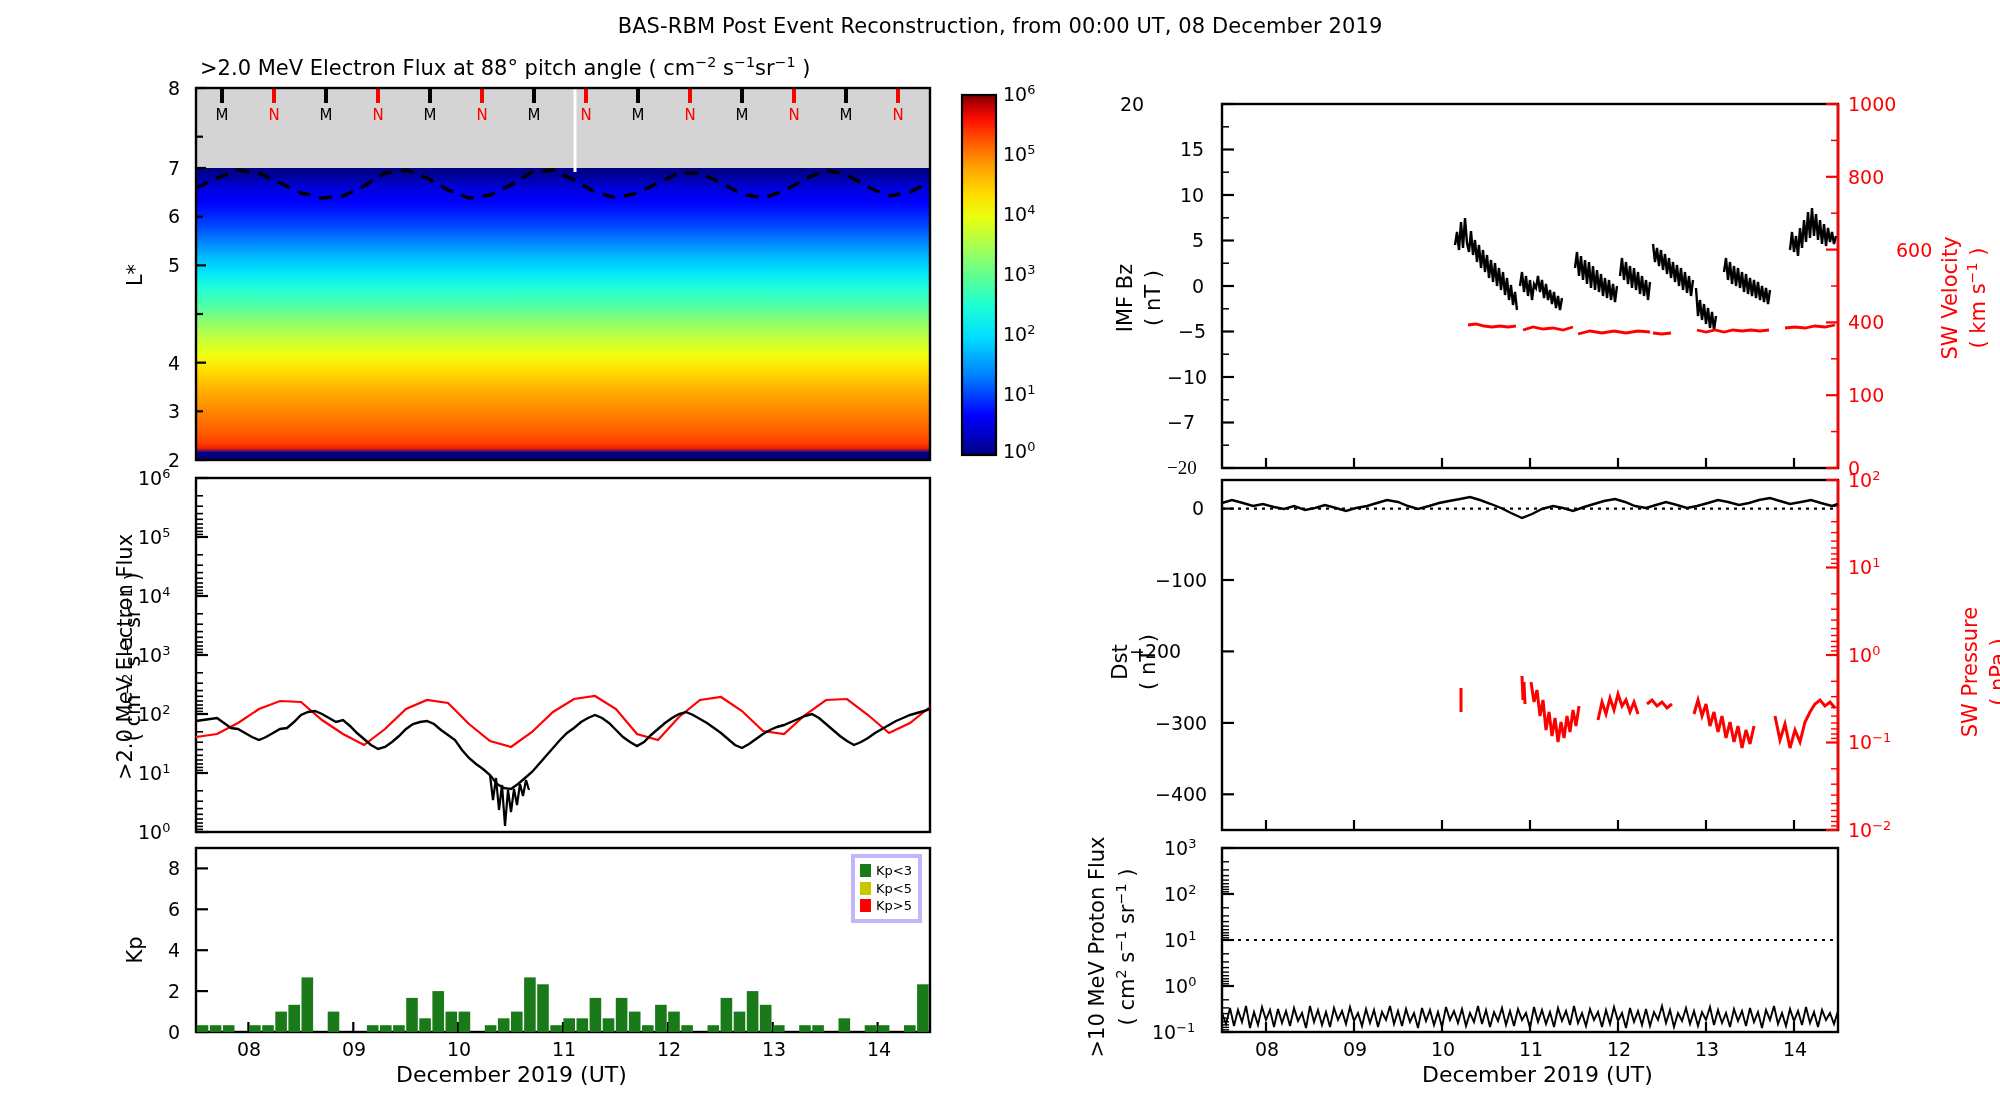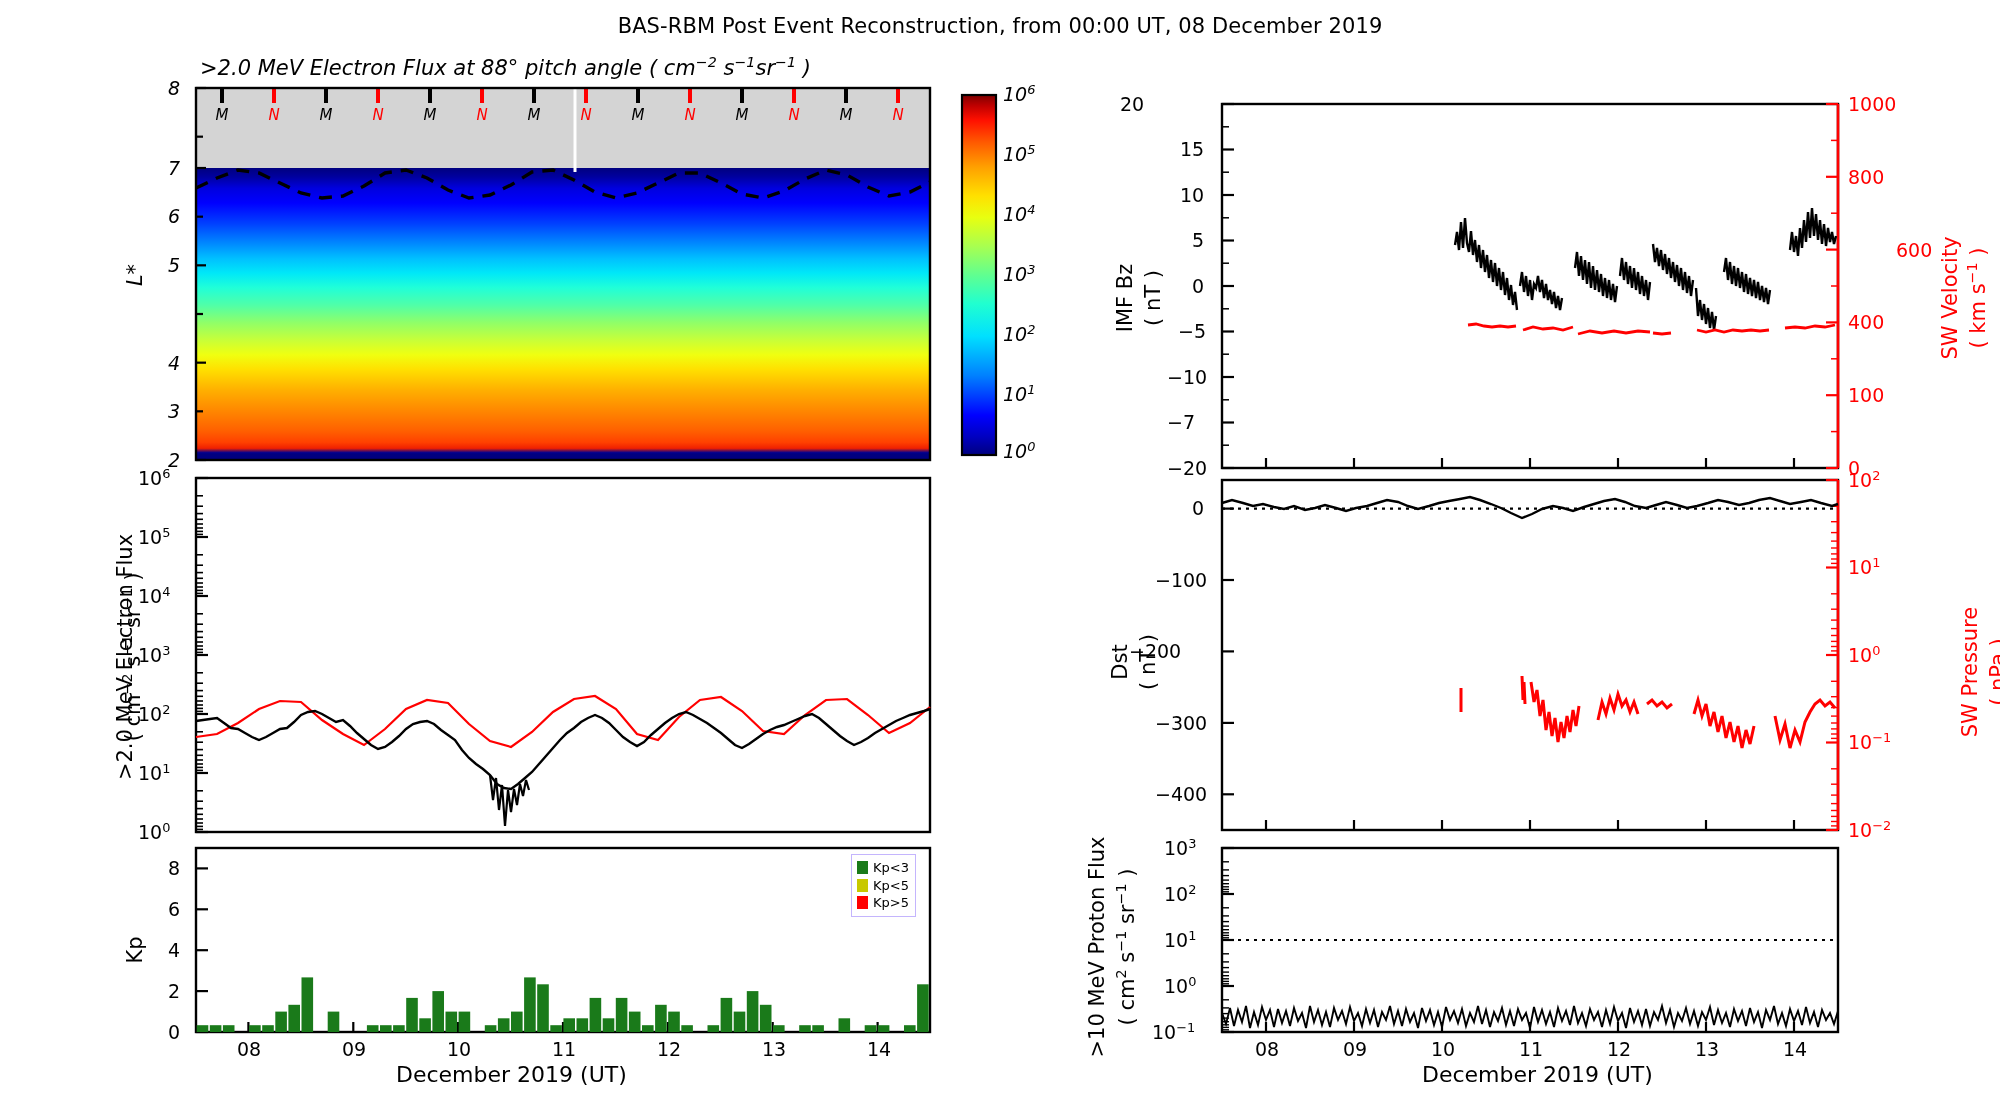">2.0 MeV Electron Flux at" div.panel { font-style: italic -> none }
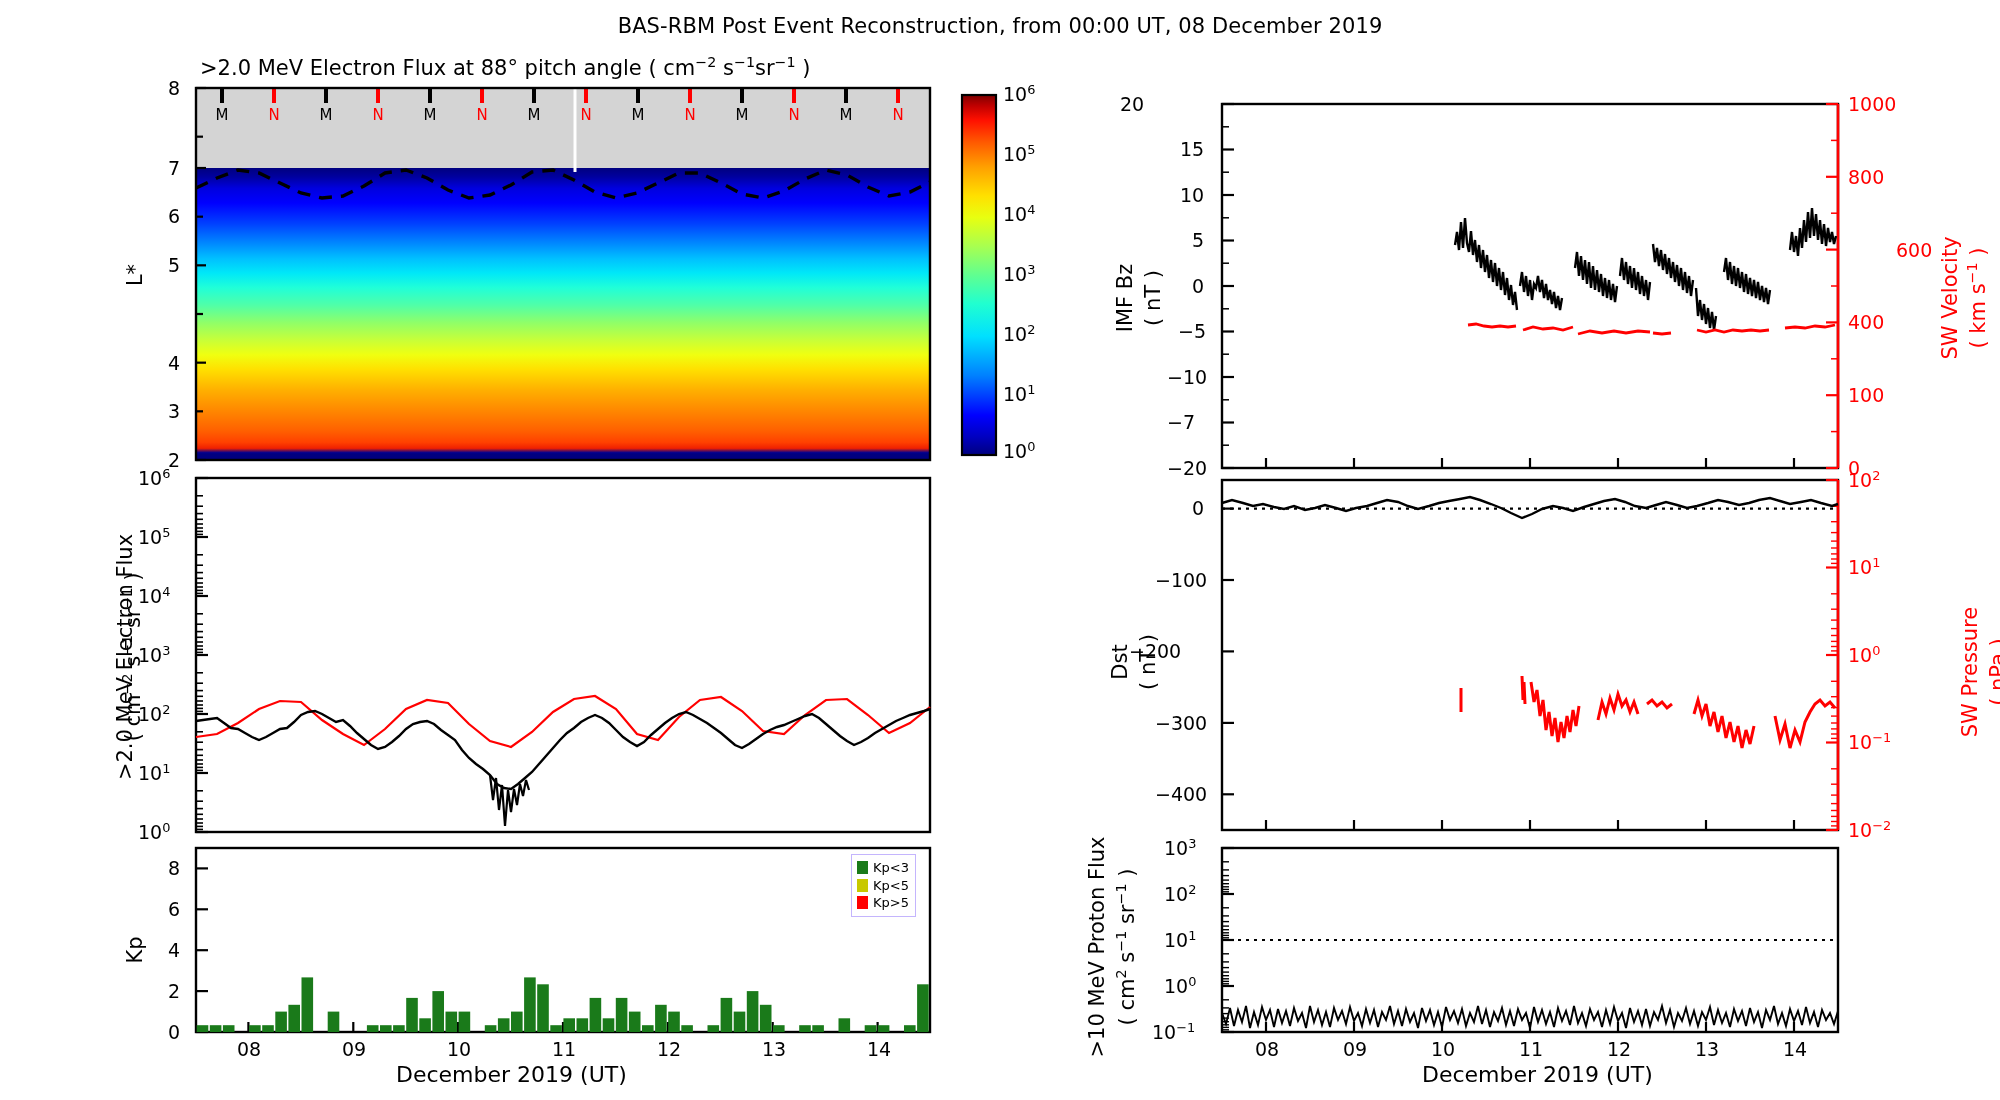"−20" div.ttxt { font-family: none -> Liberation Serif, serif }
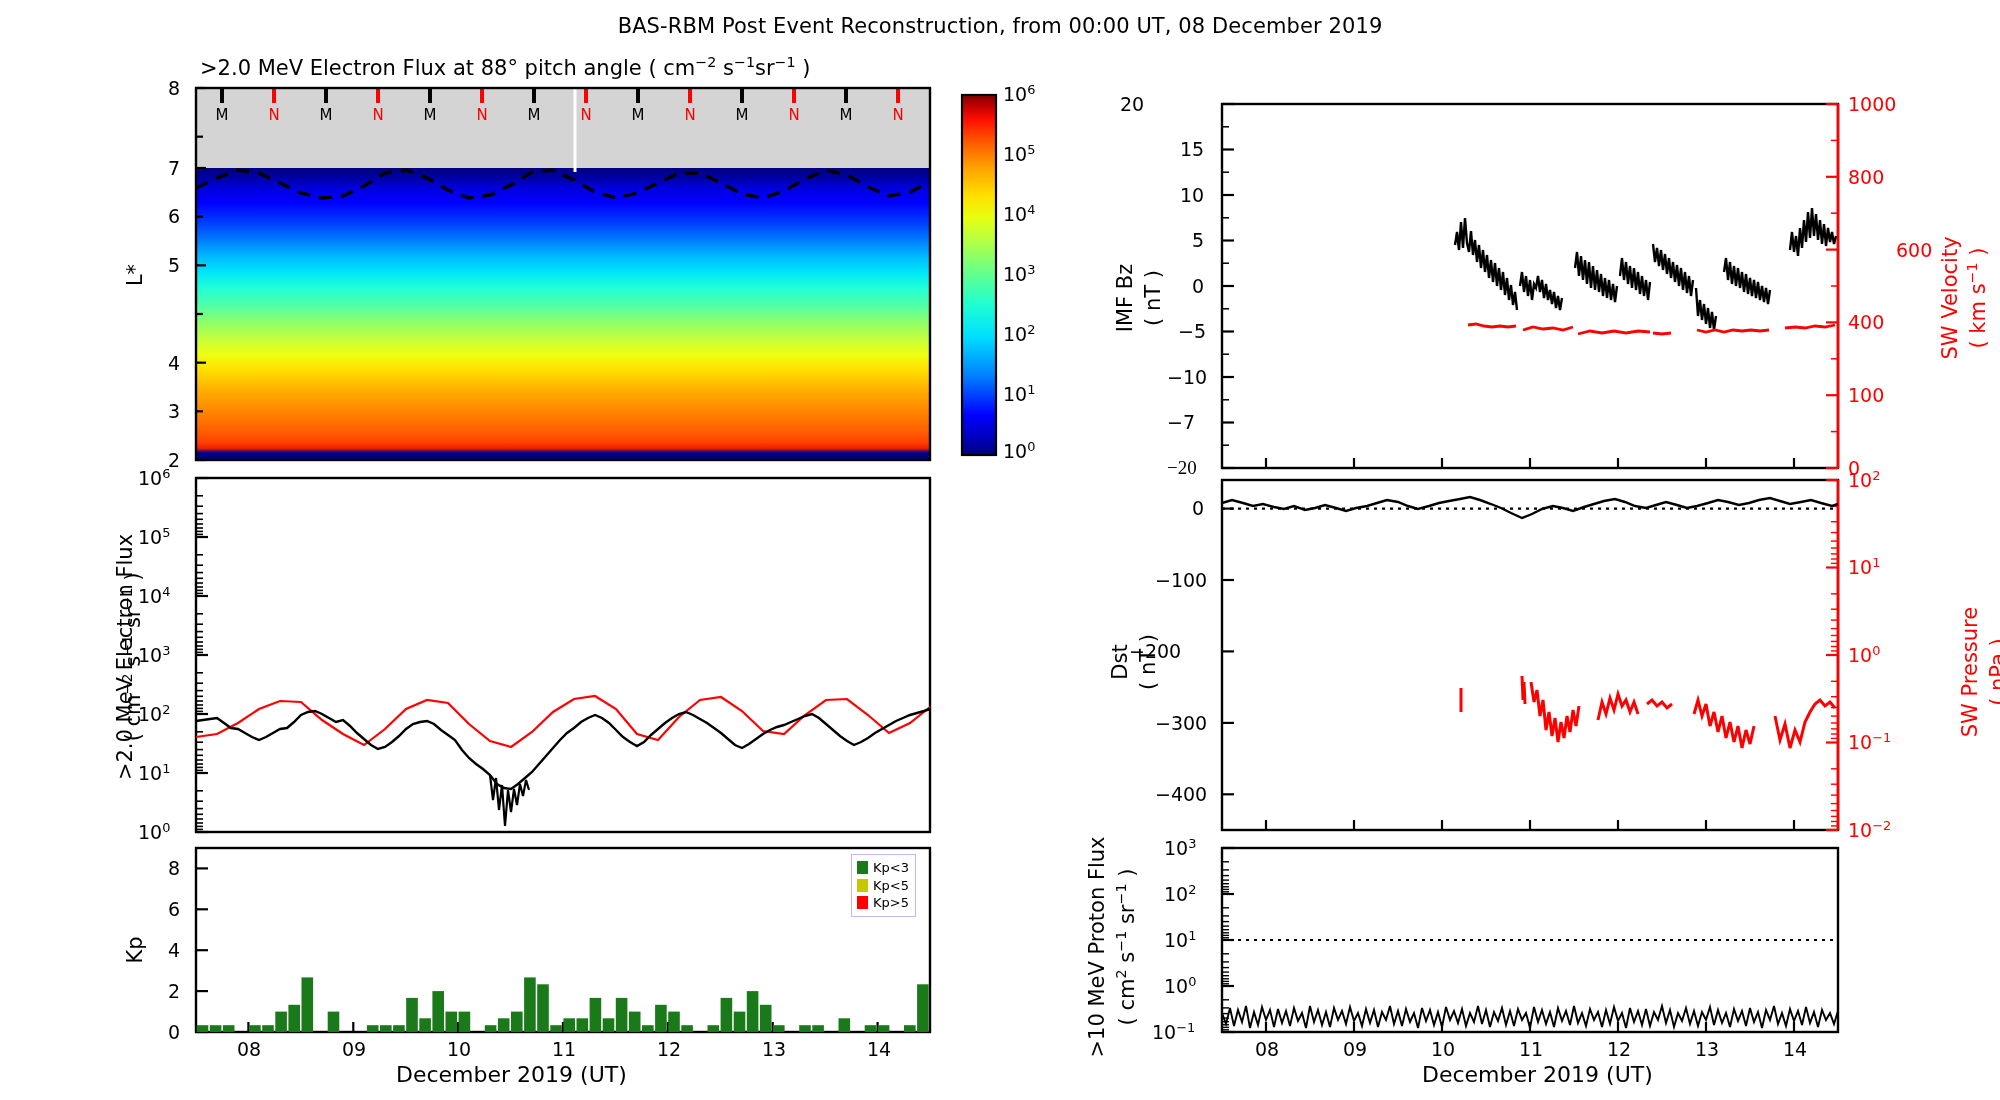"Kp<3" .legendbox { border: 1px solid #c4b5fd -> 4px solid #c4b5fd }
